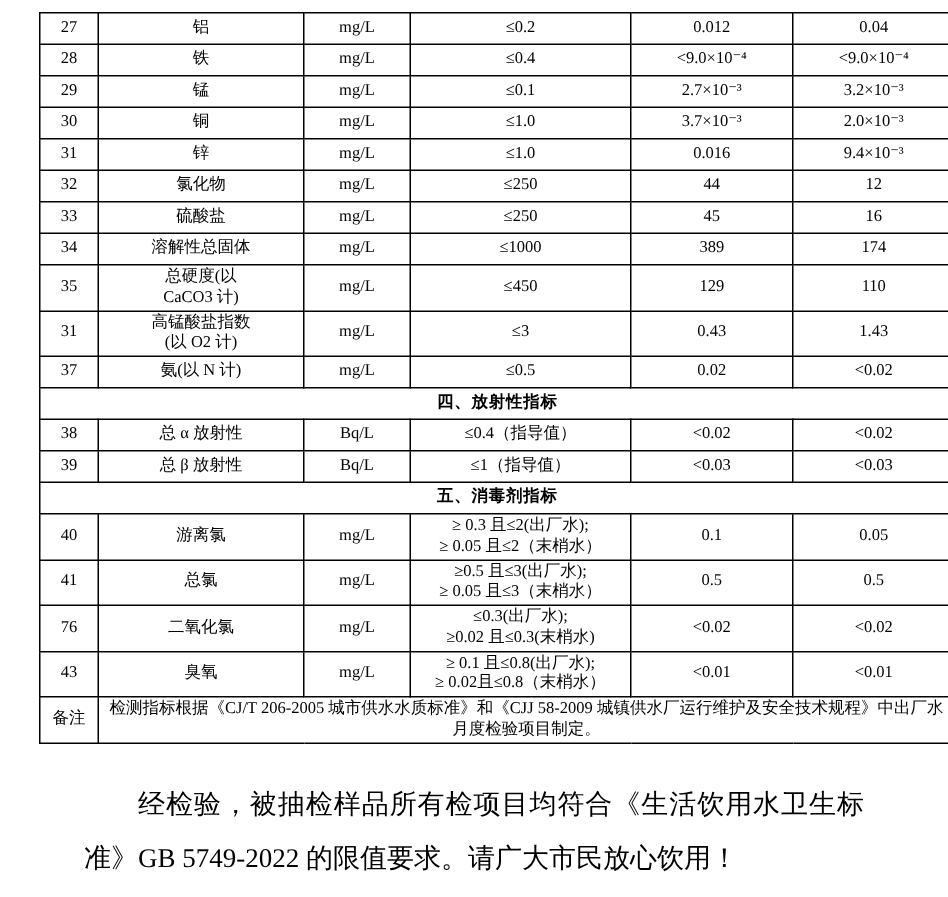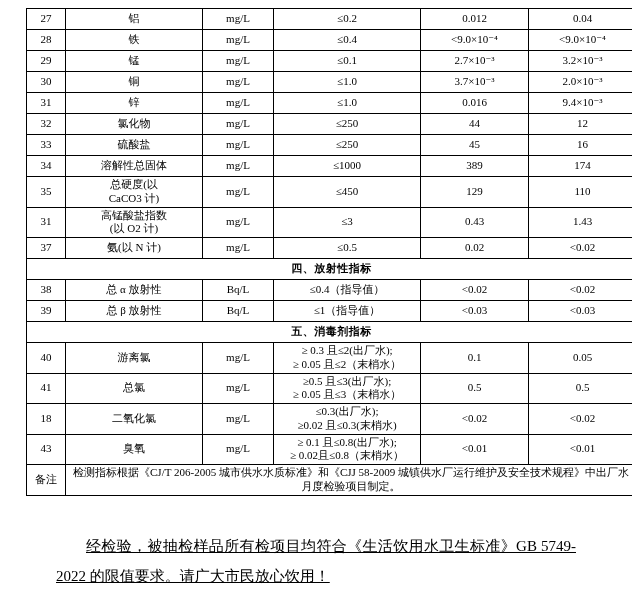"18" td.idx { text: 18 -> 76 }
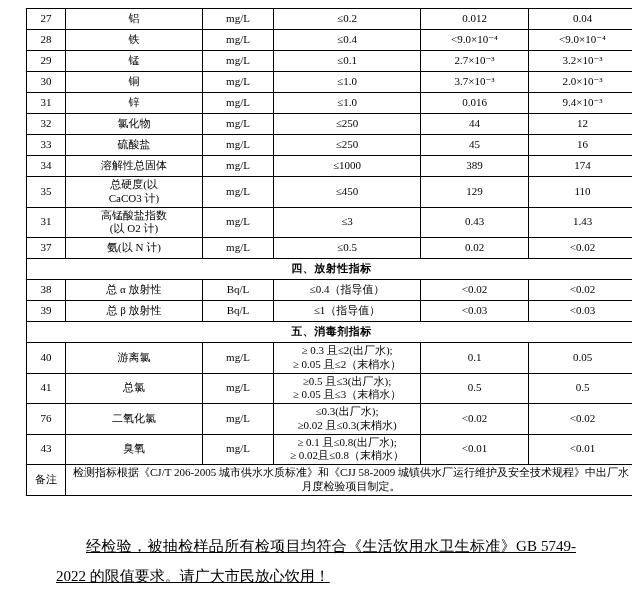"经检验，被抽检样品所有检项目均符合《生活饮用水卫生标准》GB 5749-2022" .concl { font-size: 15px -> 18px; margin-top: 35px -> 22px; text-decoration: underline -> none }
